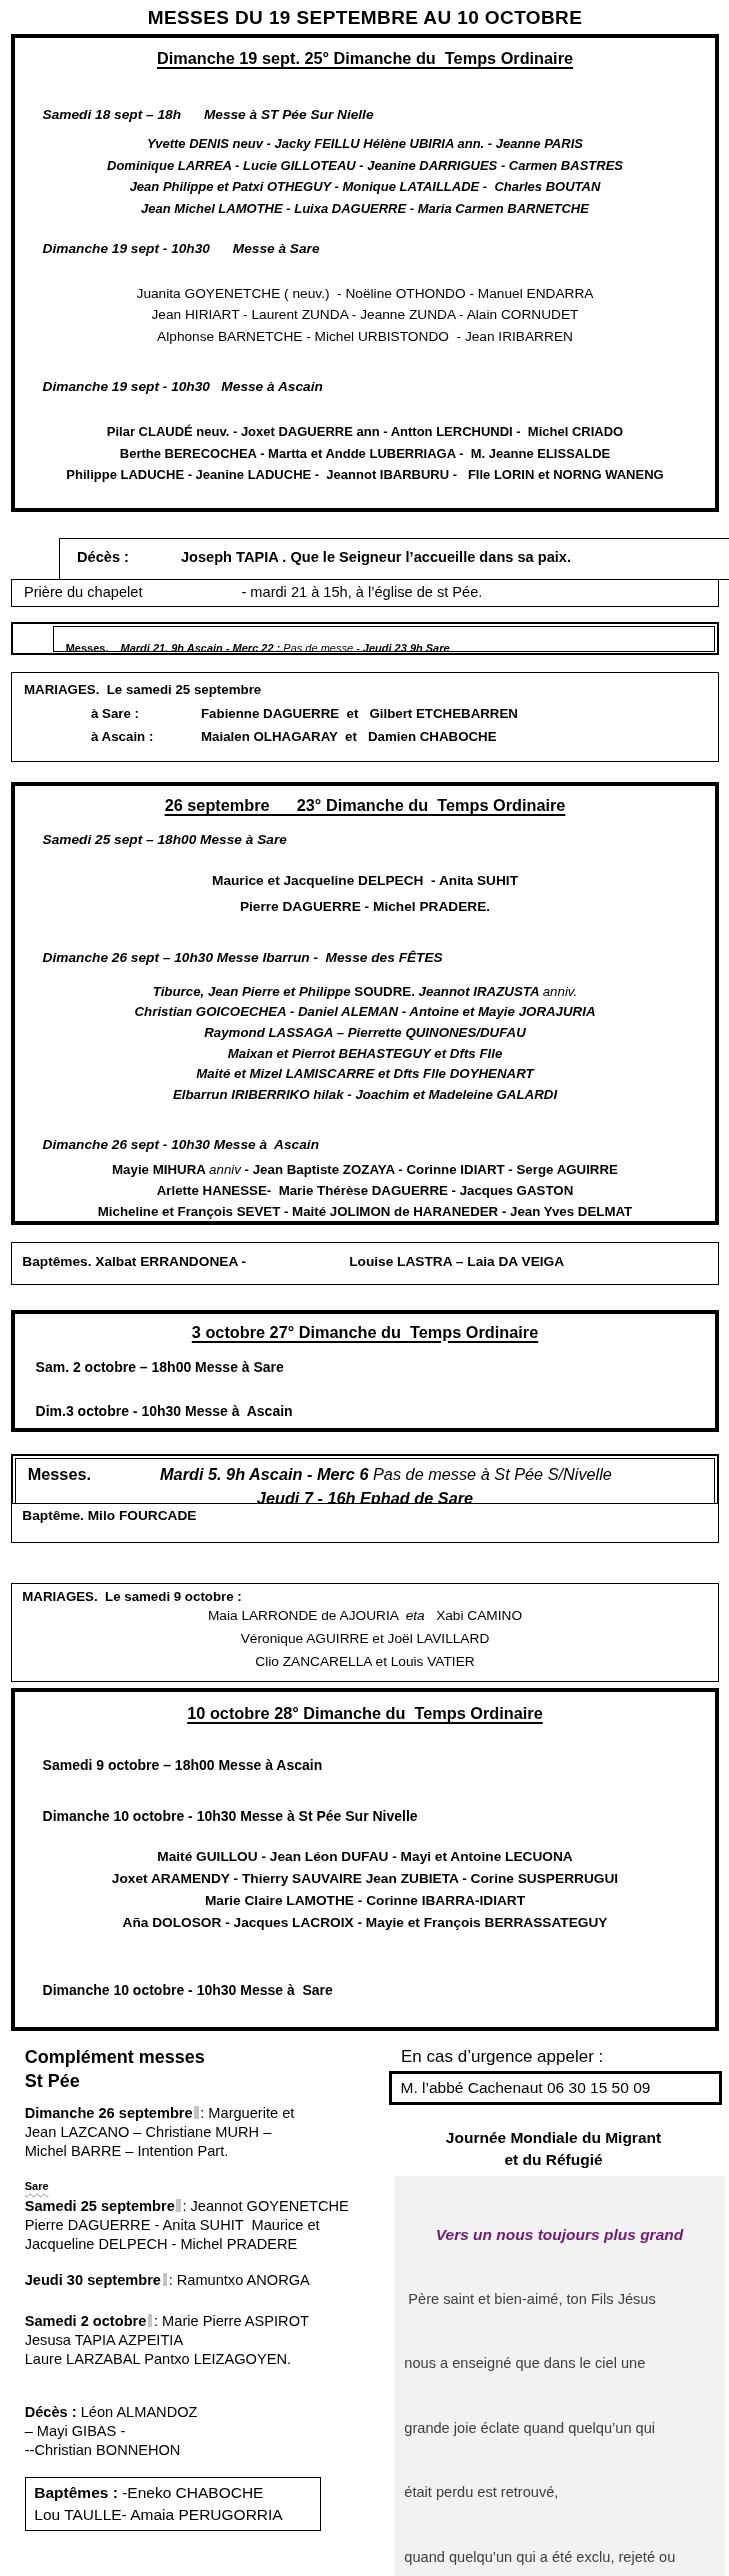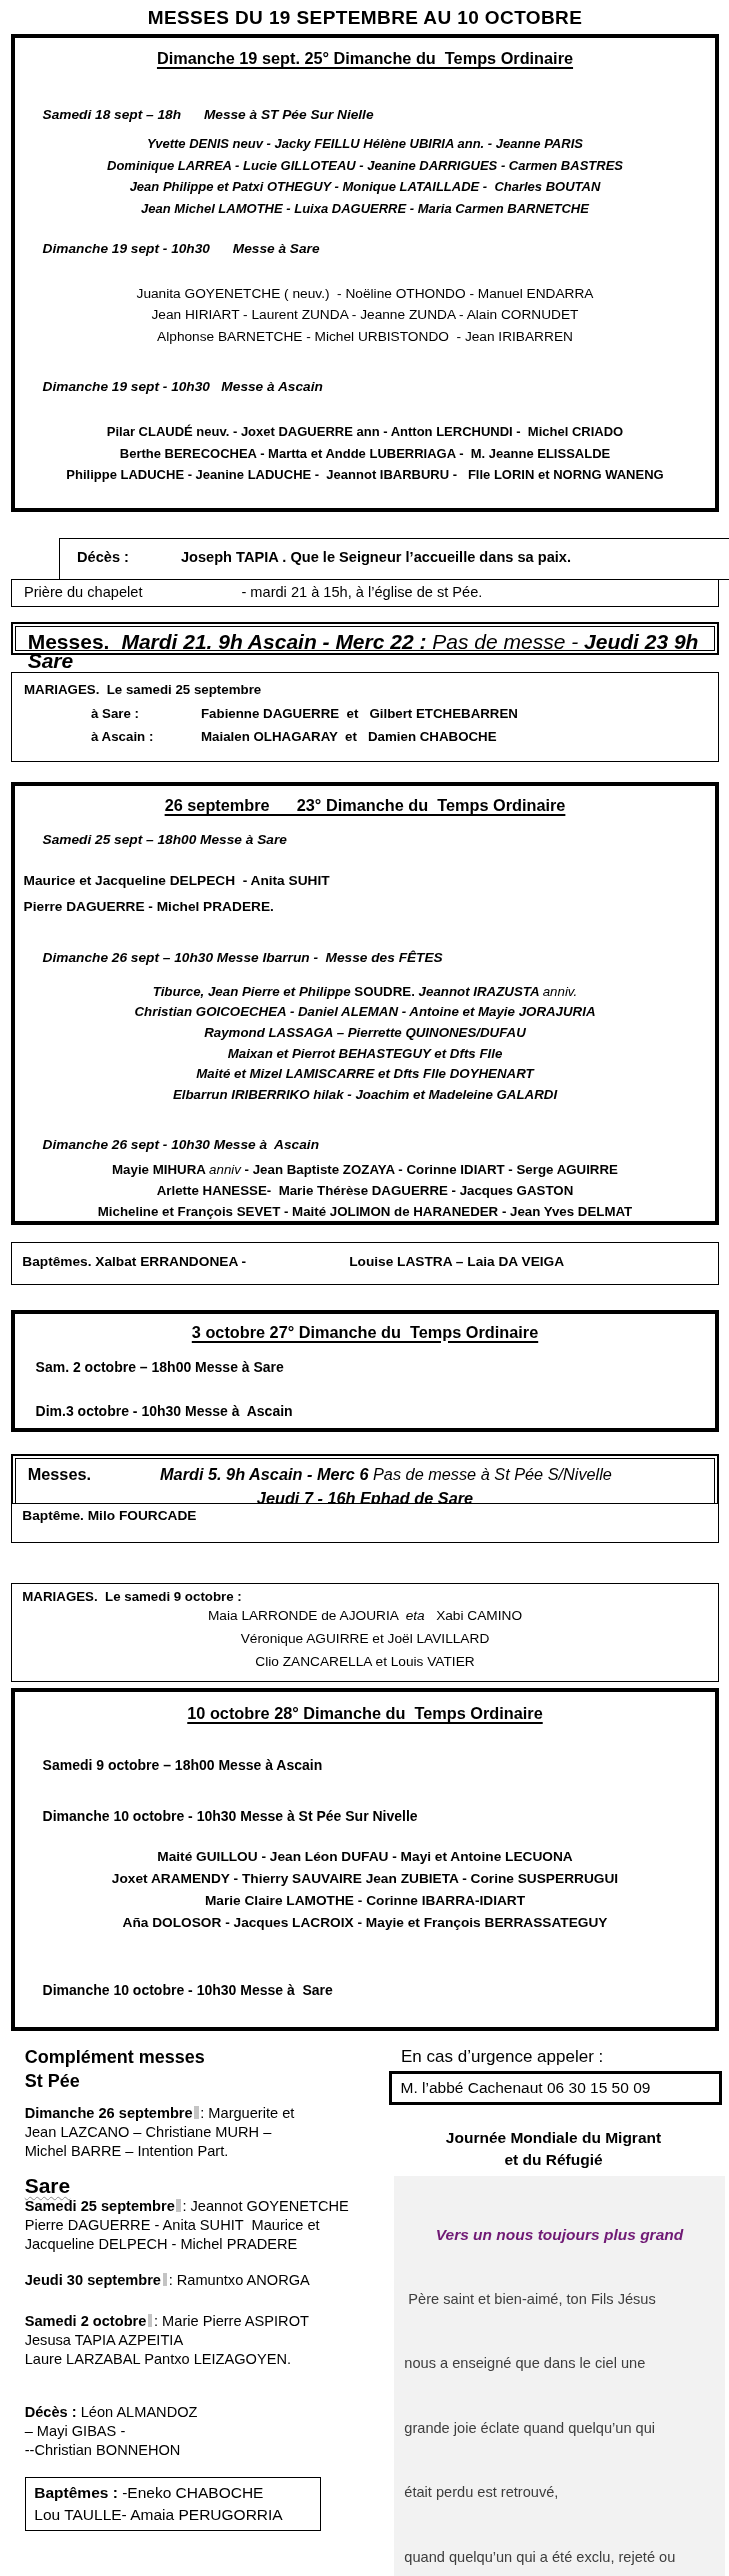"Messes. Mardi 21. 9h Ascain" #box4 .inner { font-size: 21px -> 11px; margin-left: none -> 38px; padding: 5px 12px -> 12px 12px }
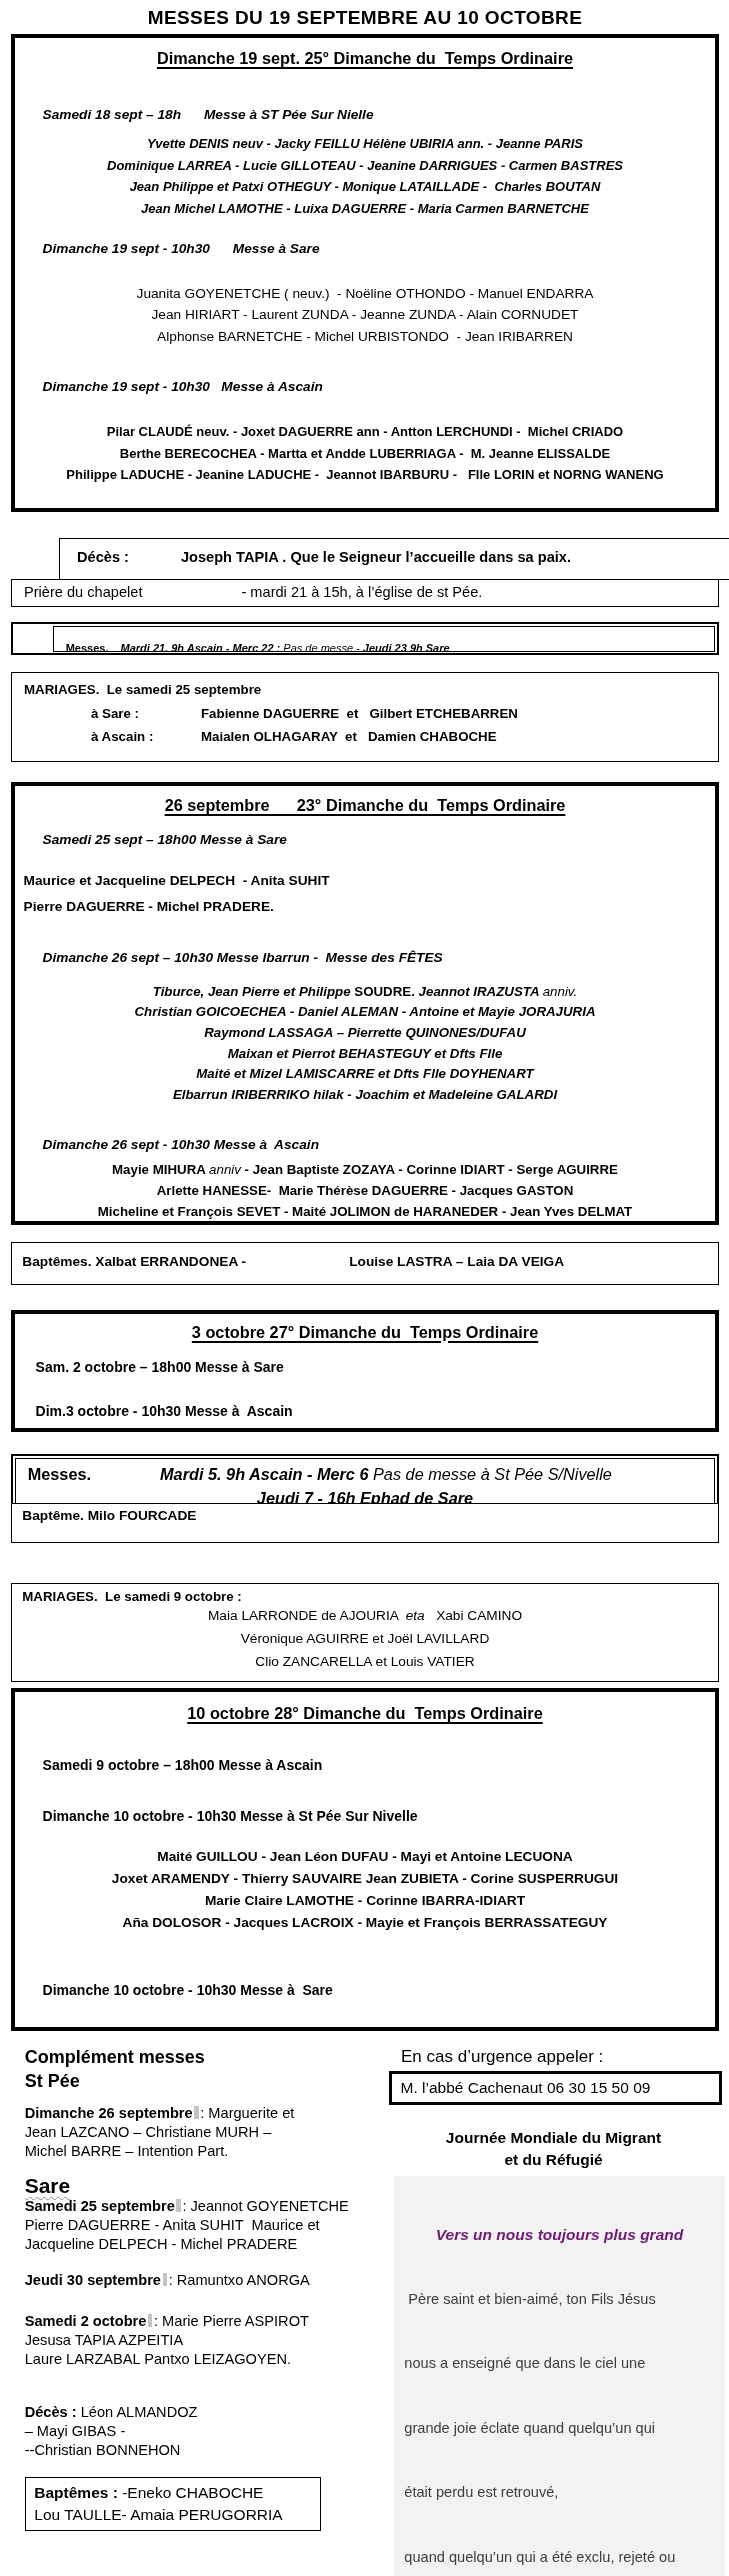"Maurice et Jacqueline DELPECH -" .n-b2 div { text-align: left -> center }
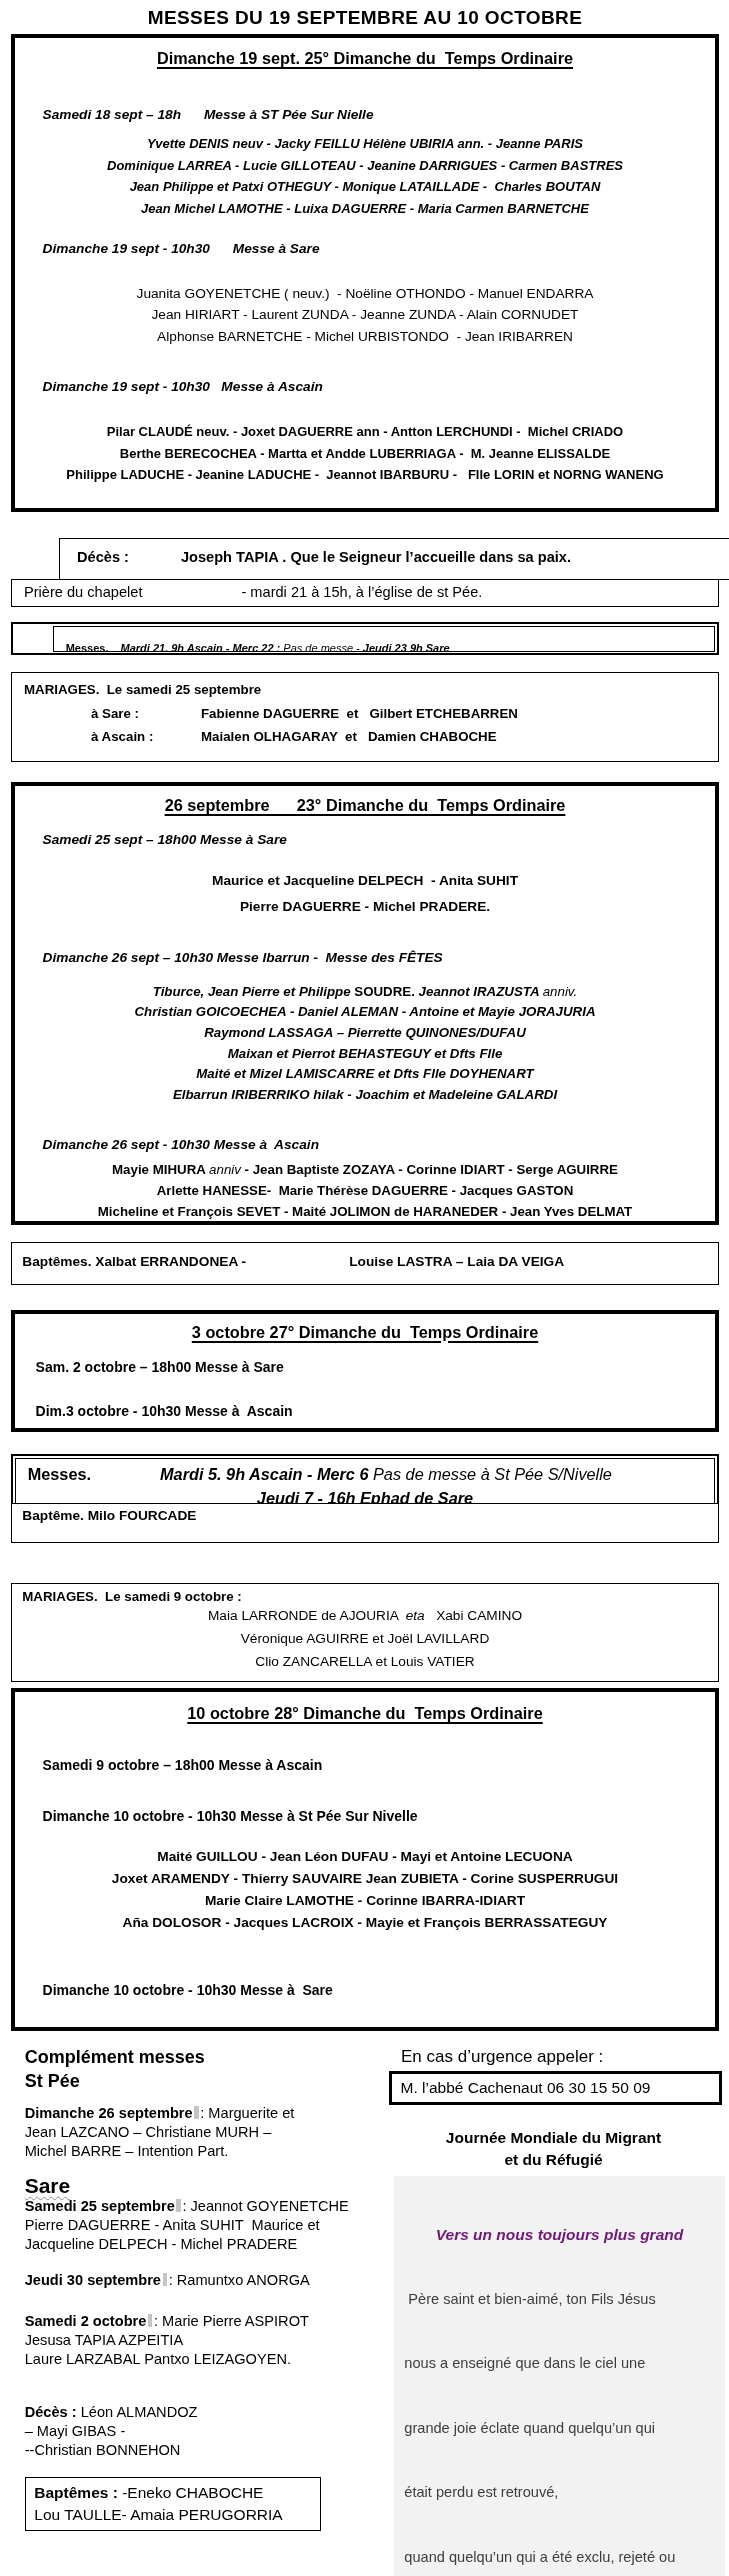"Sare" .wavy { font-size: 21px -> 11px }
